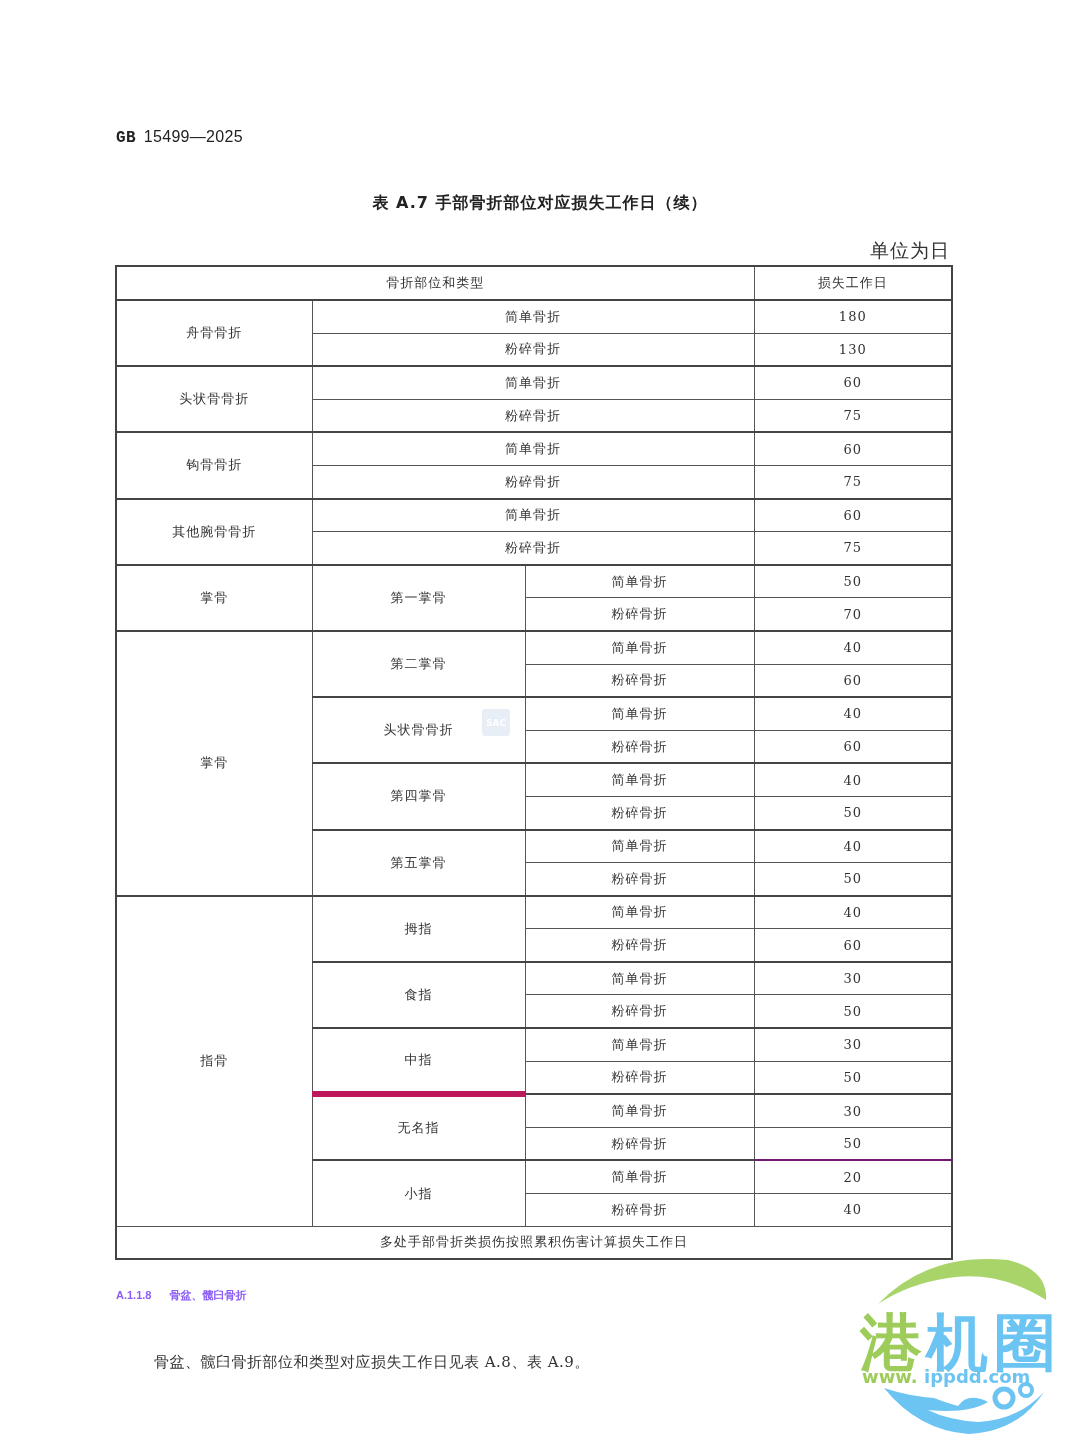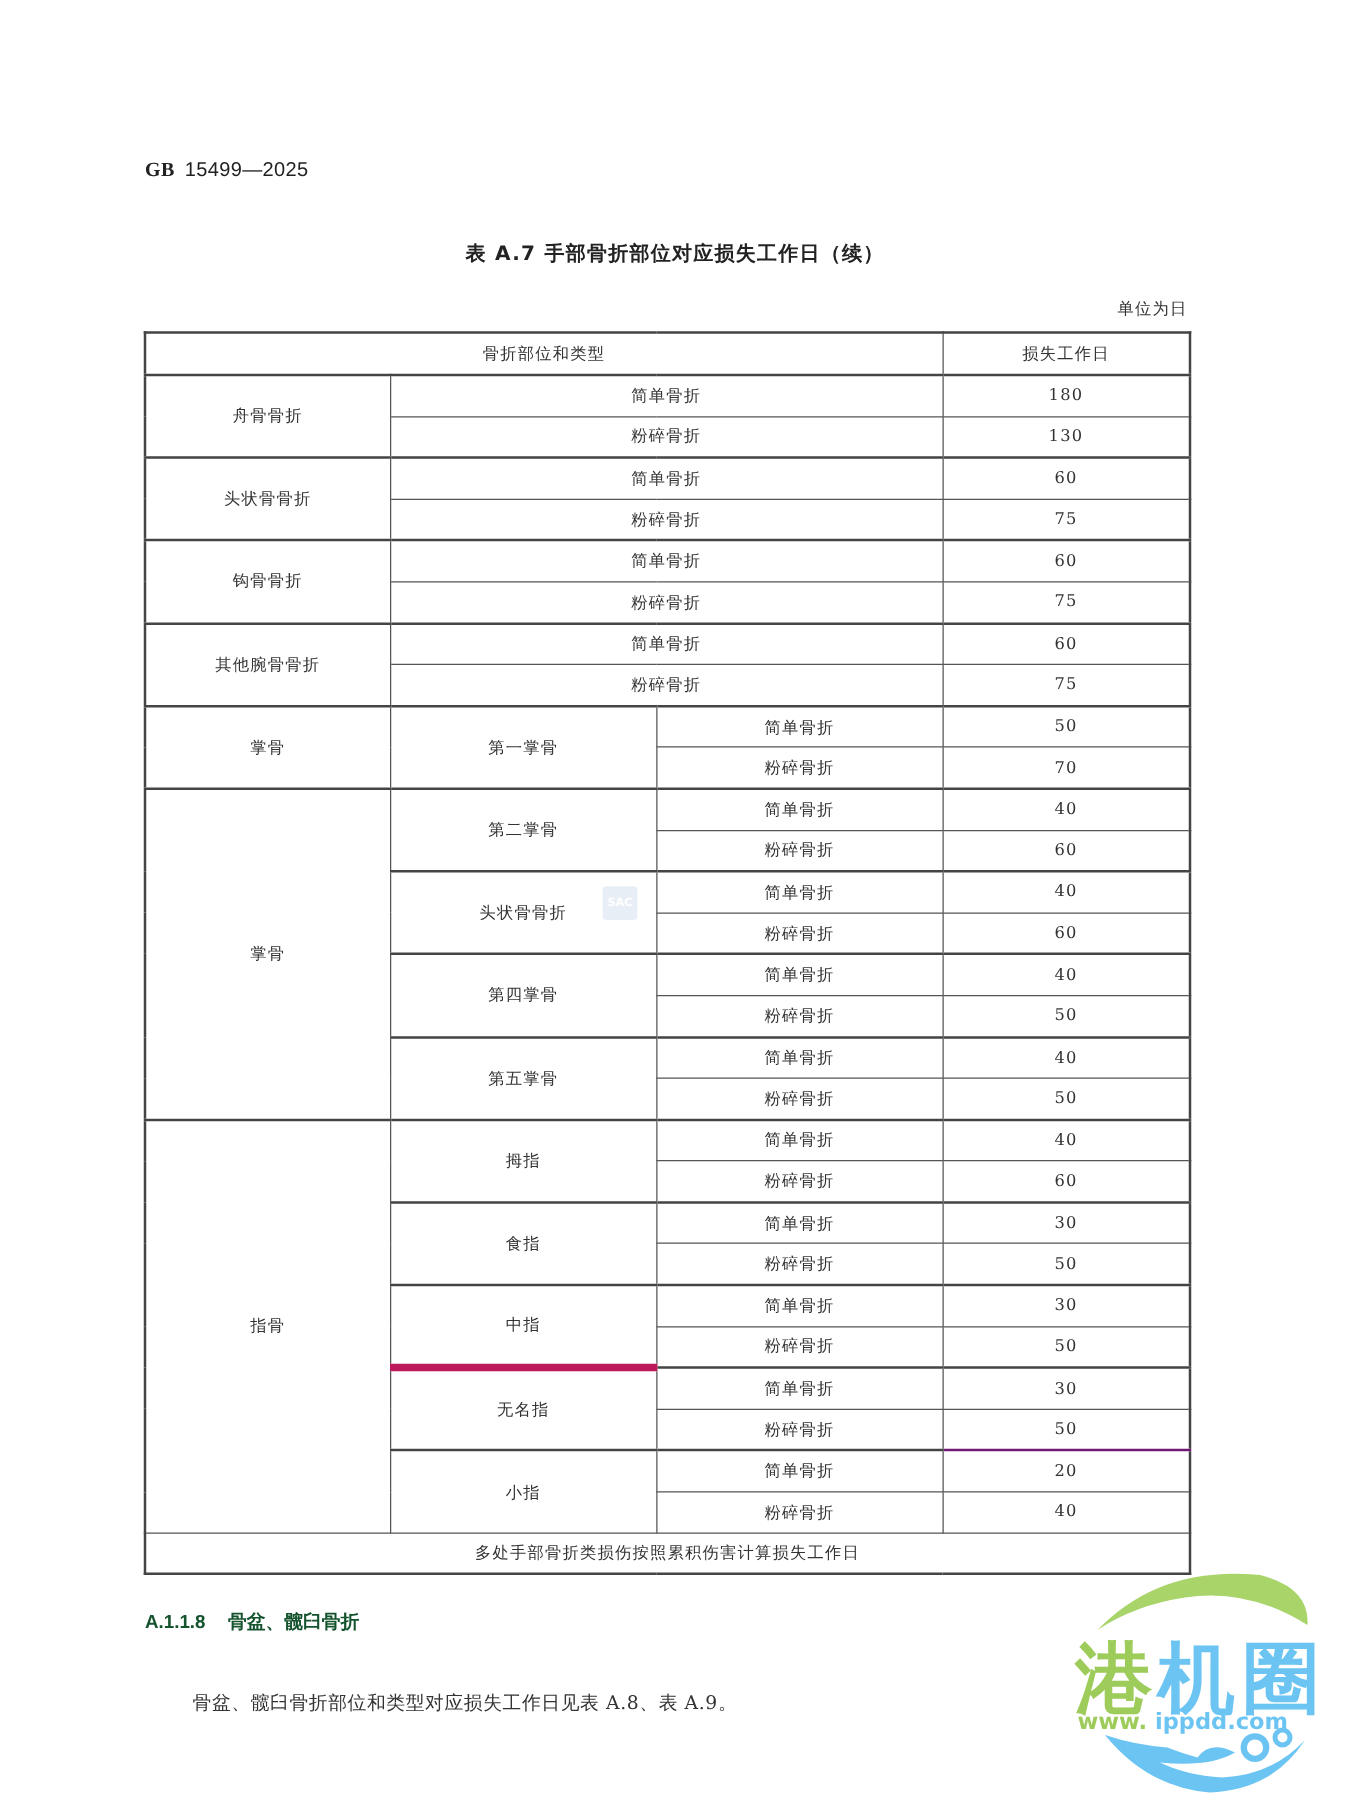"GB" .std-code b { font-family: Liberation Serif, serif -> Liberation Mono, monospace }
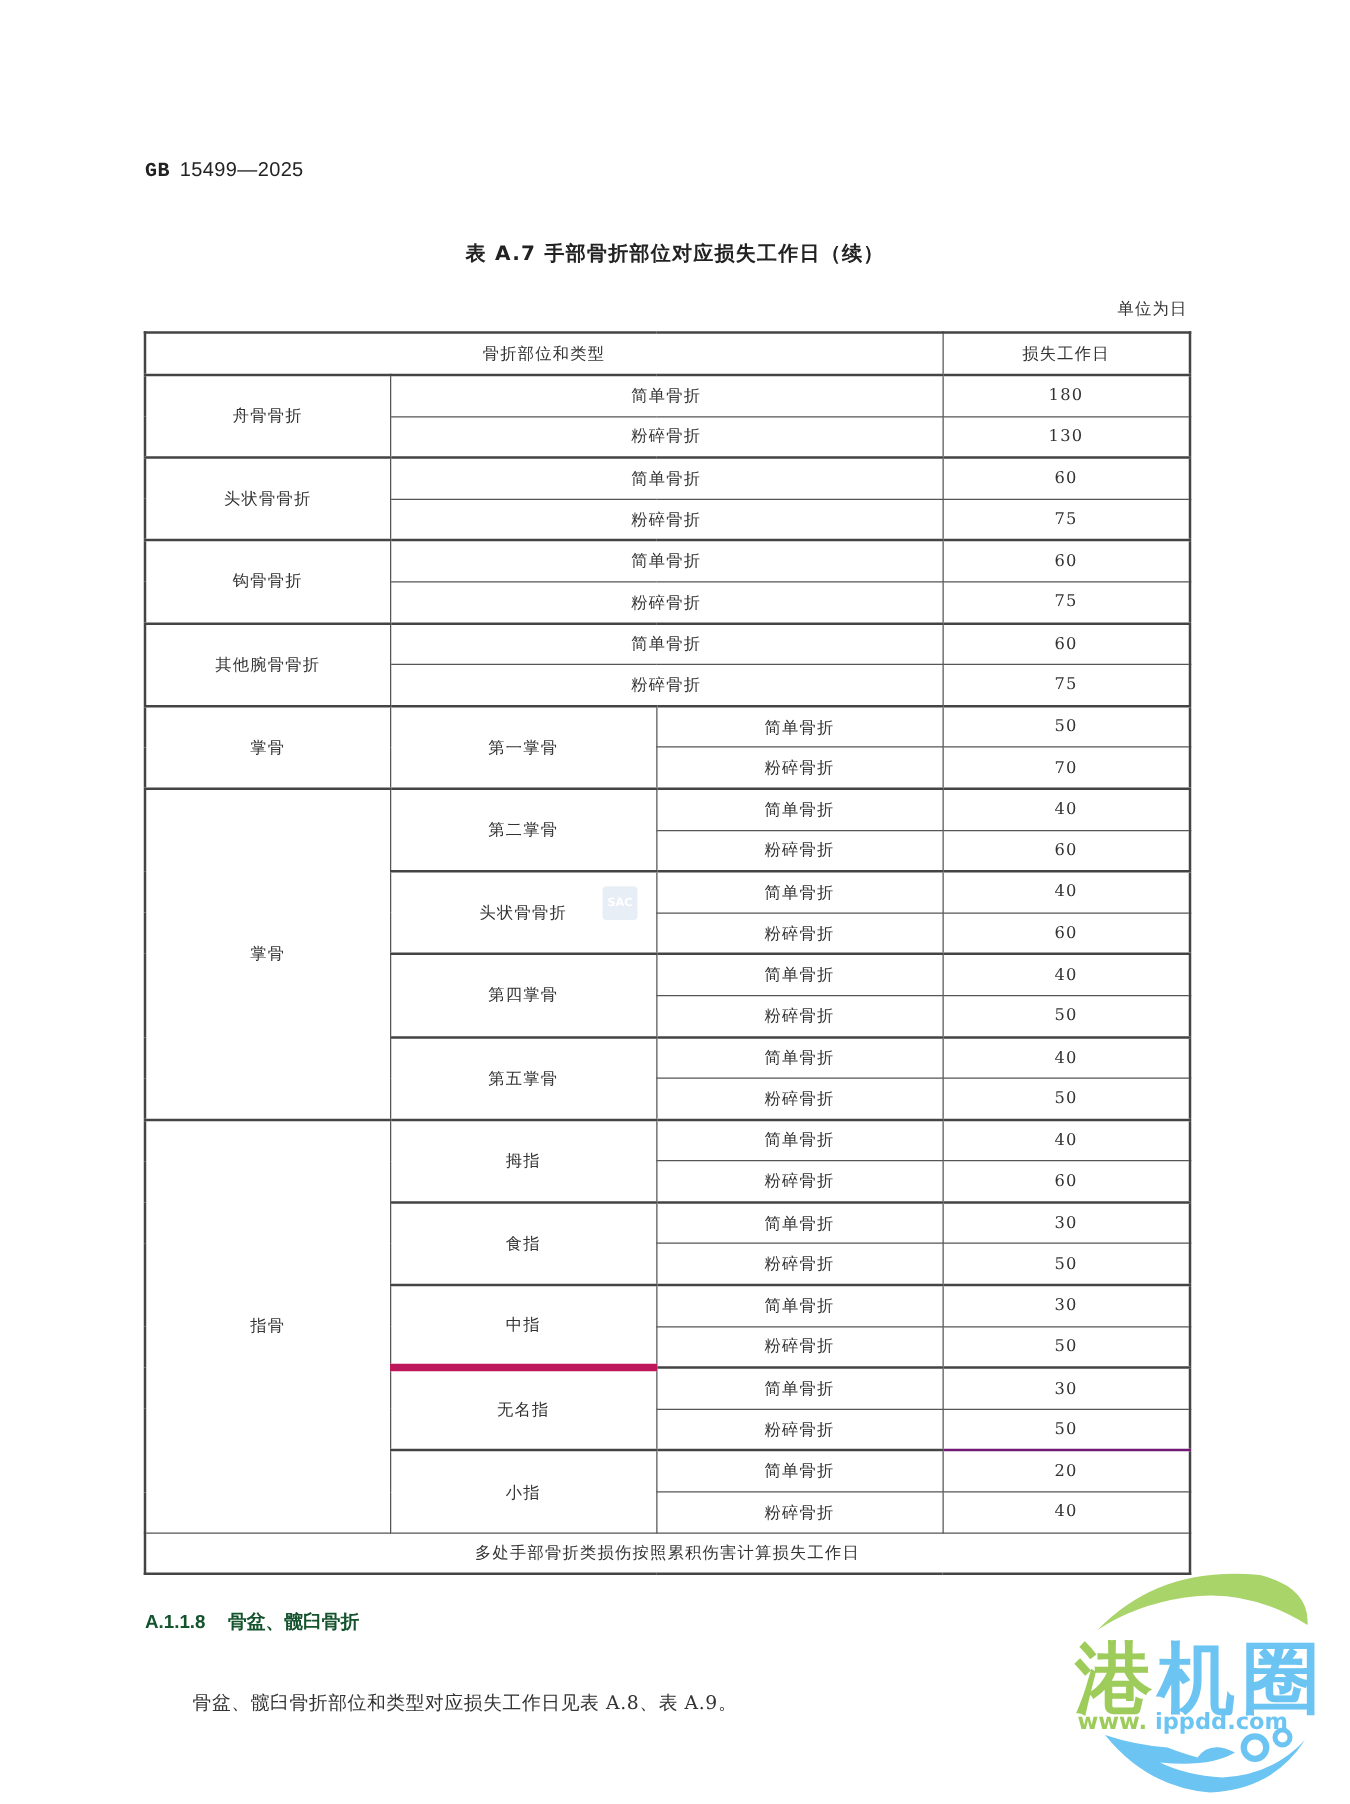"单位为日" .unit { font-size: 13px -> 19px }
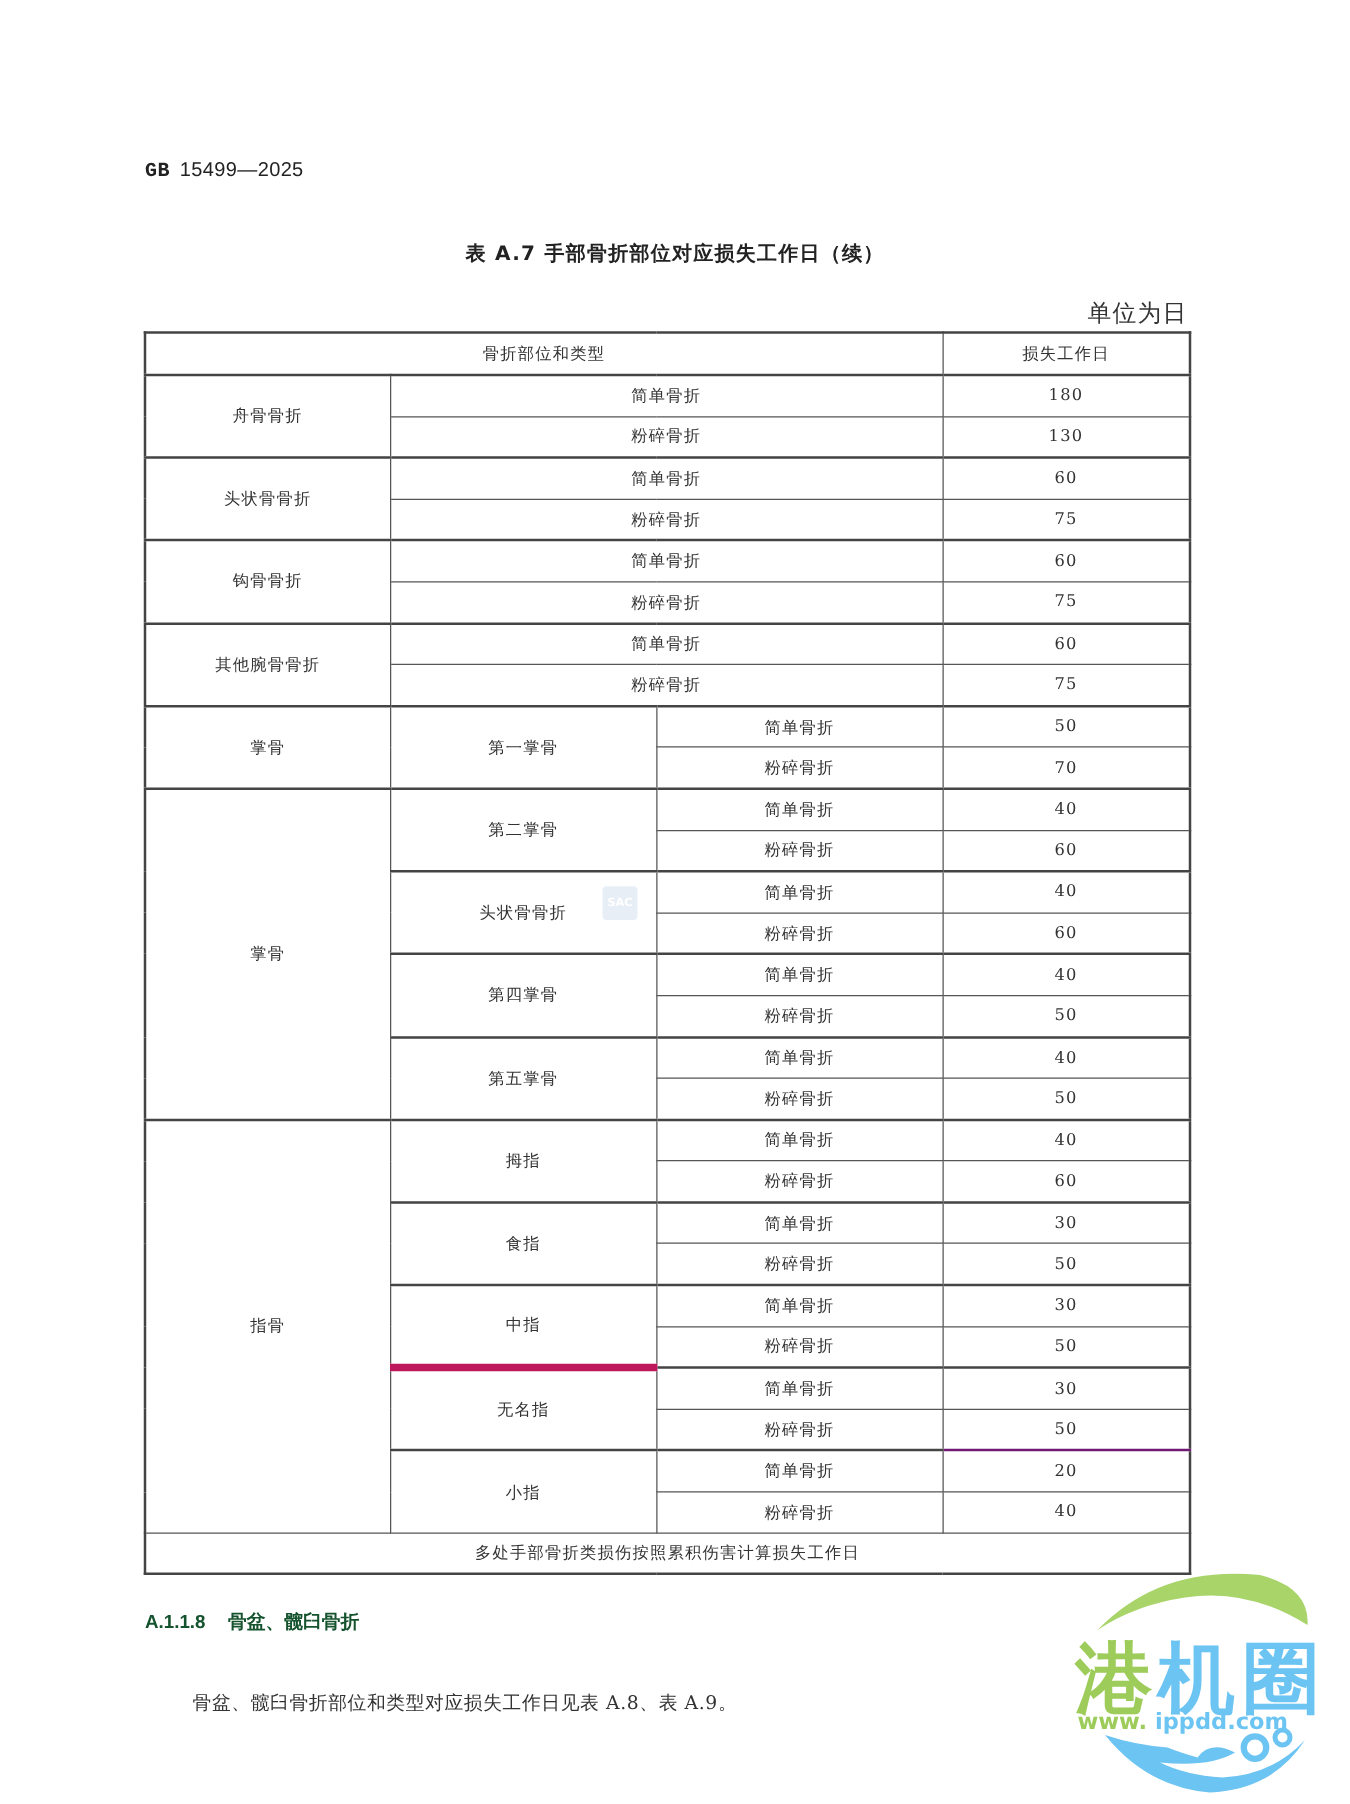"A.1.1.8 骨盆、髋臼骨折" .section-heading { color: #14532d -> #8b5cf6; font-size: 15px -> 11px }
